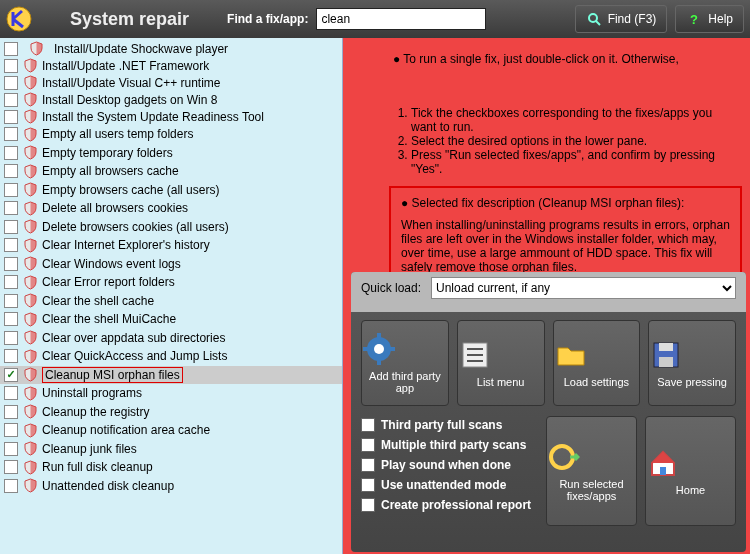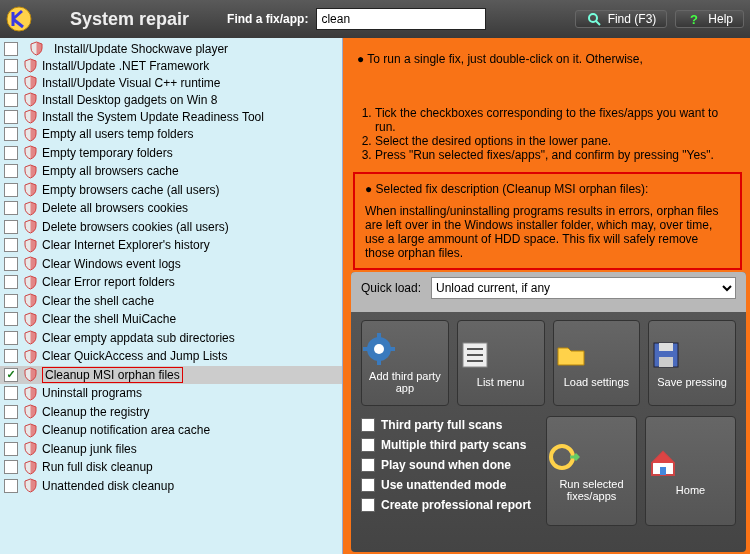"Find (F3)" .hbtn { height: 18px -> 28px }
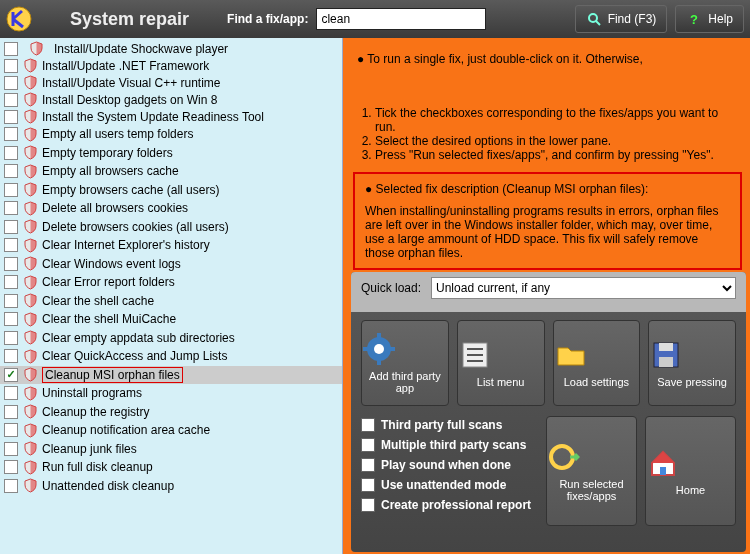"● To run a single" .right { background: #f97316 -> #ef4444; padding-left: none -> 36px }
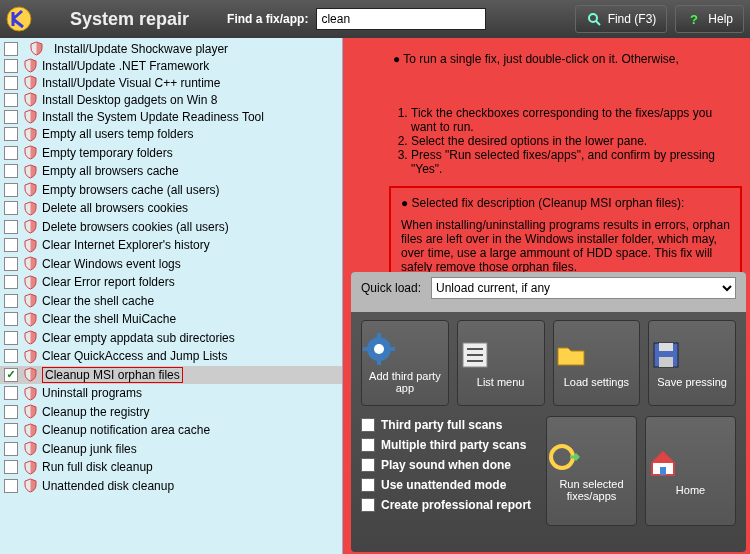"Clear empty appdata sub directories" span.item-label { text: empty -> over }
